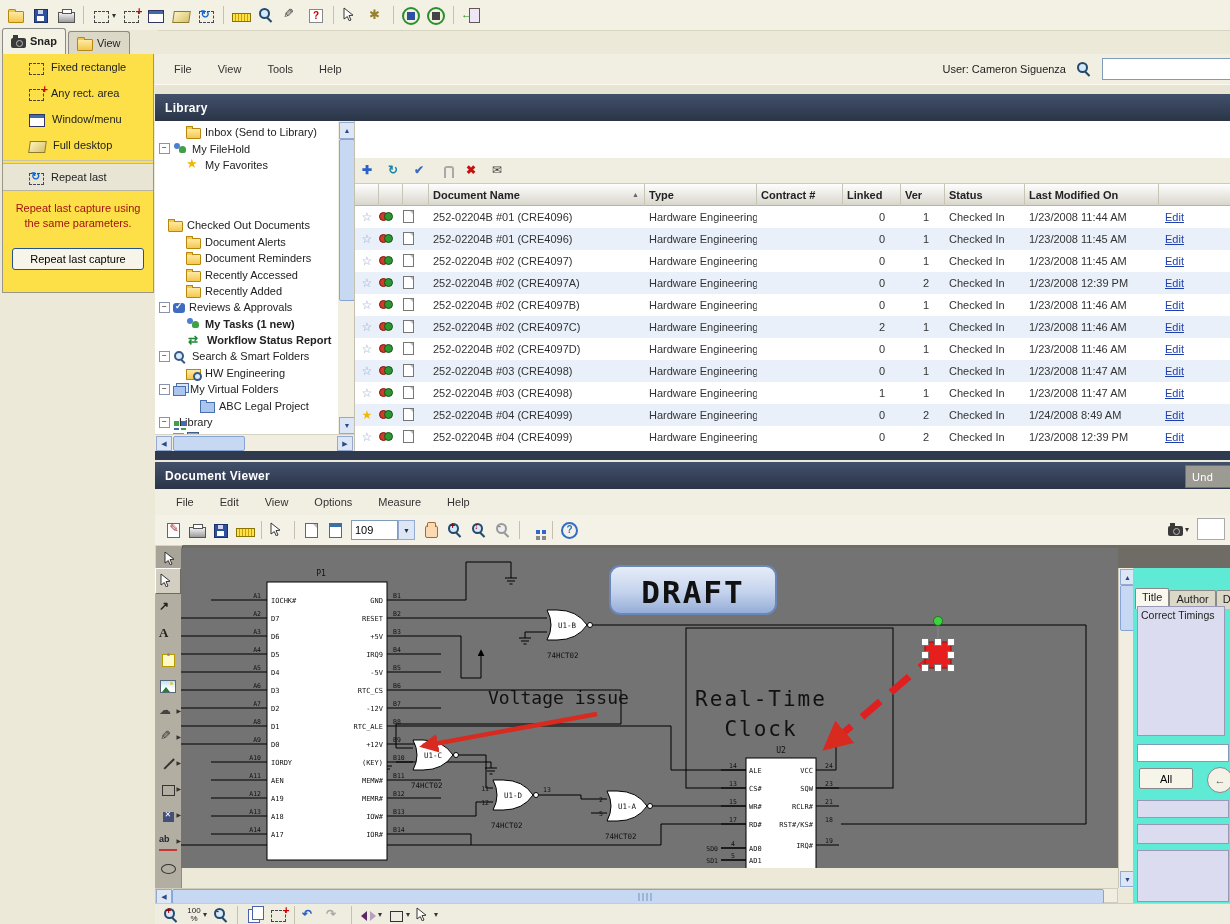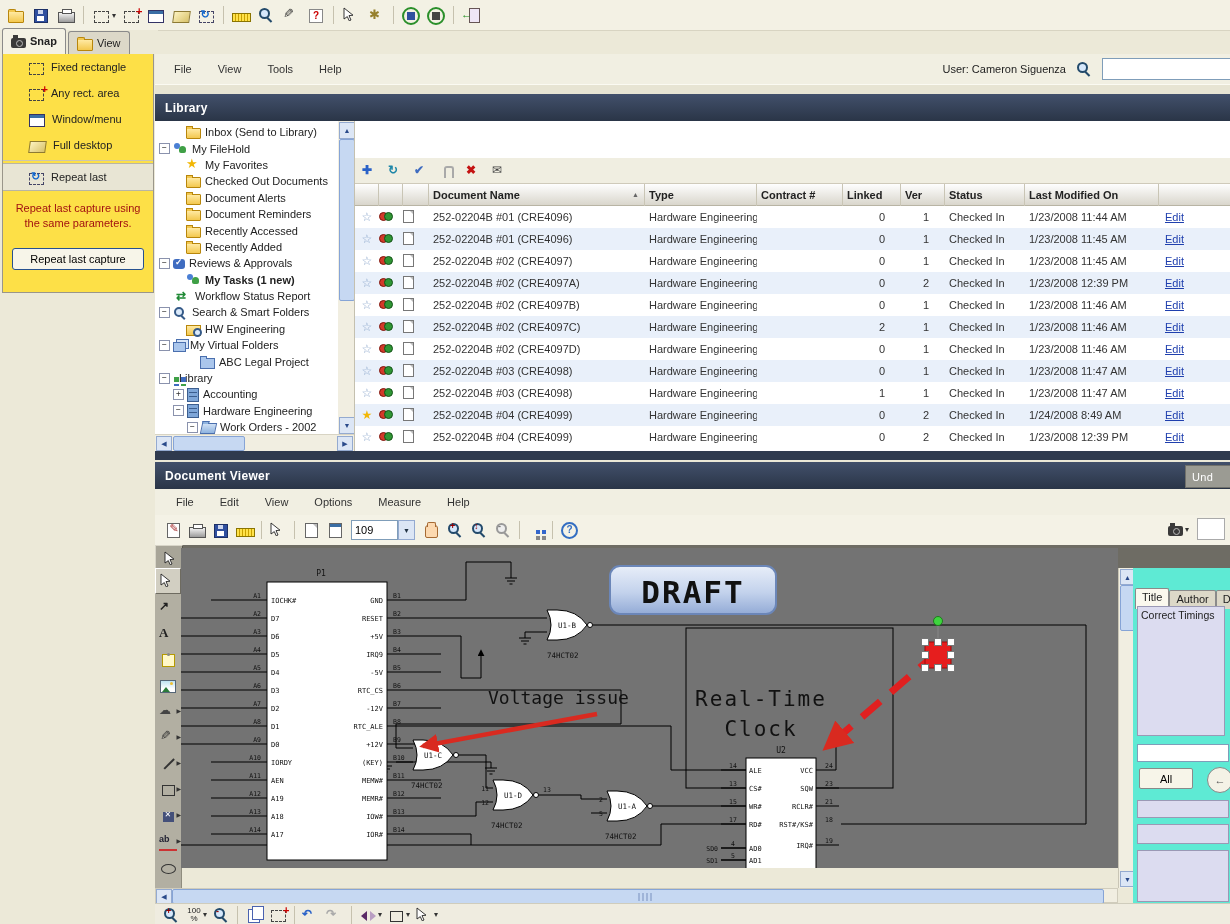"Checked Out Documents" div.tree-row { margin-top: none -> 44px; padding-left: 18px -> none }
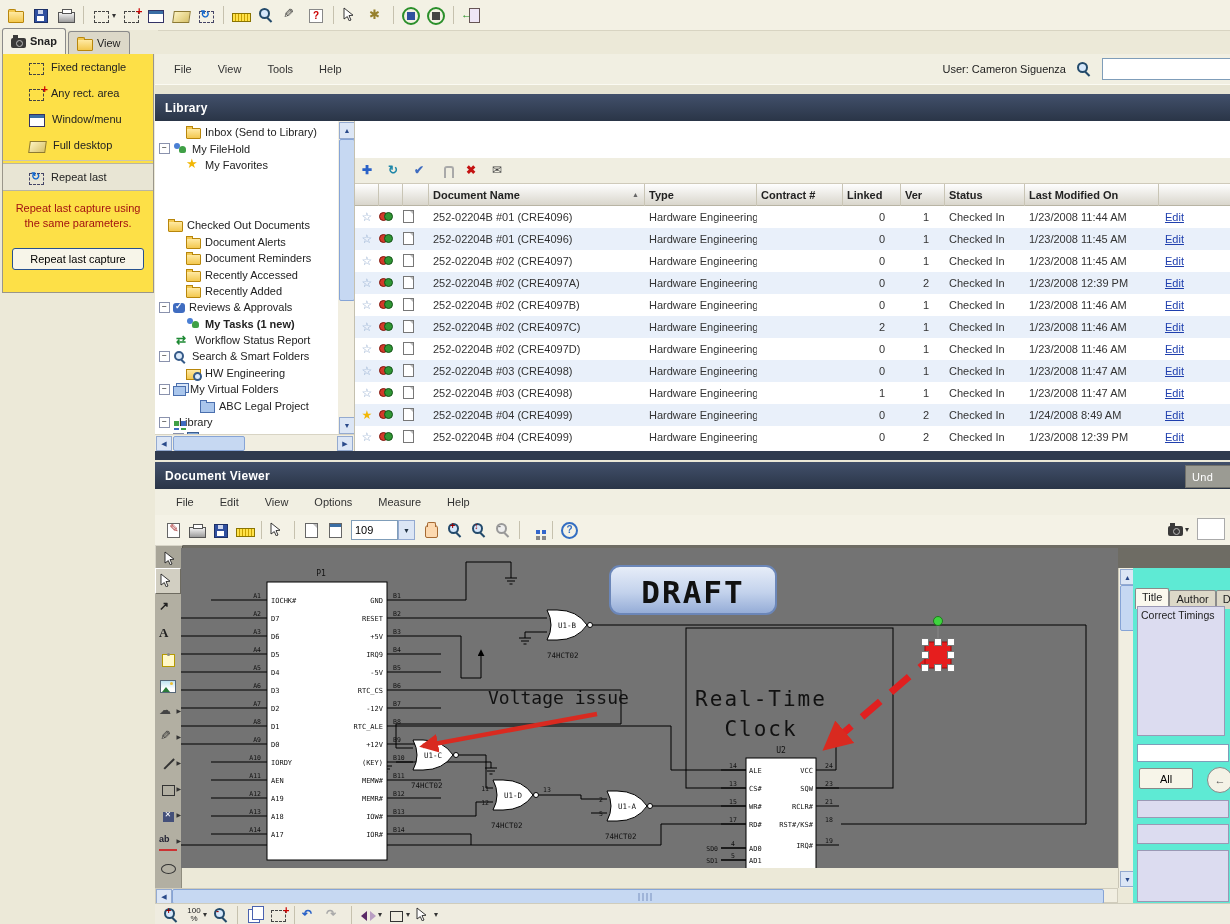"Workflow Status Report" div.tree-row { font-weight: none -> bold; padding-left: 8px -> 20px }
